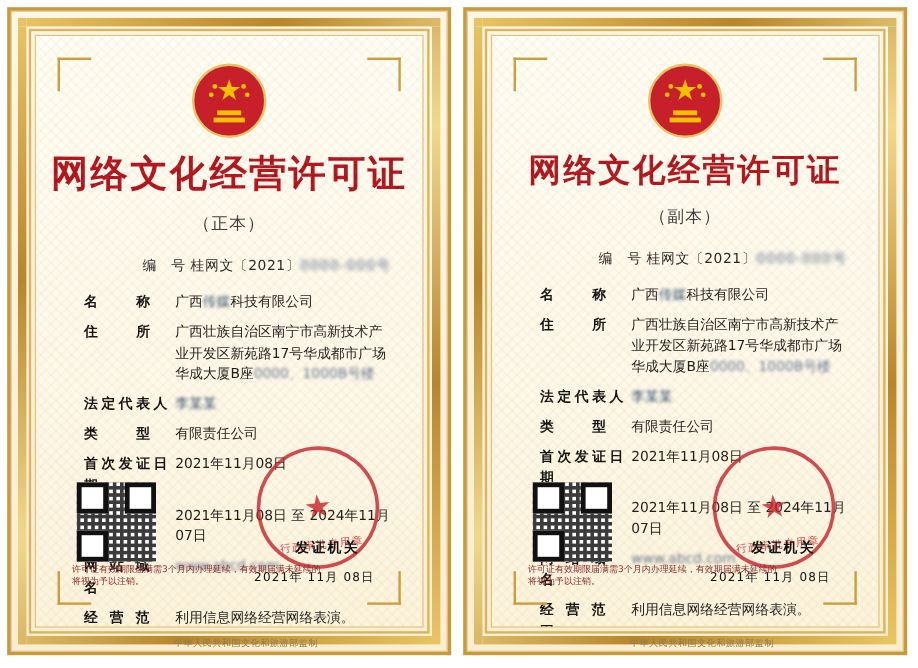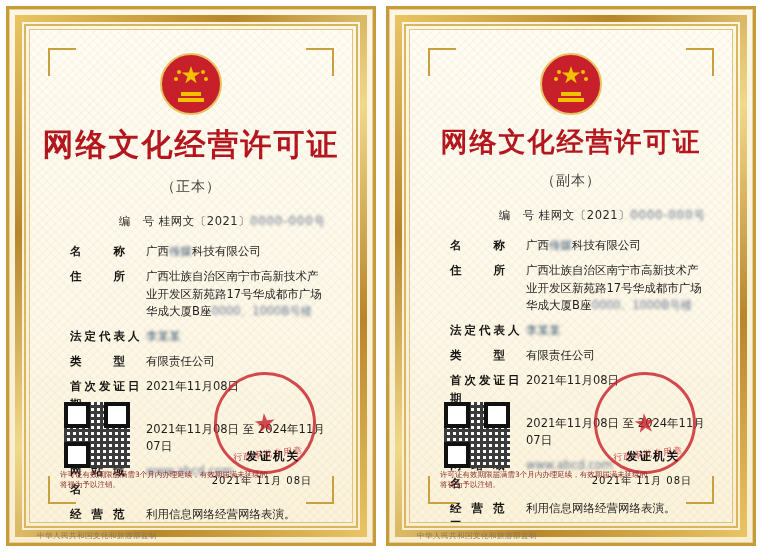"中华人民共和国文化和旅游部监制" .footer-note { text-align: none -> center }
